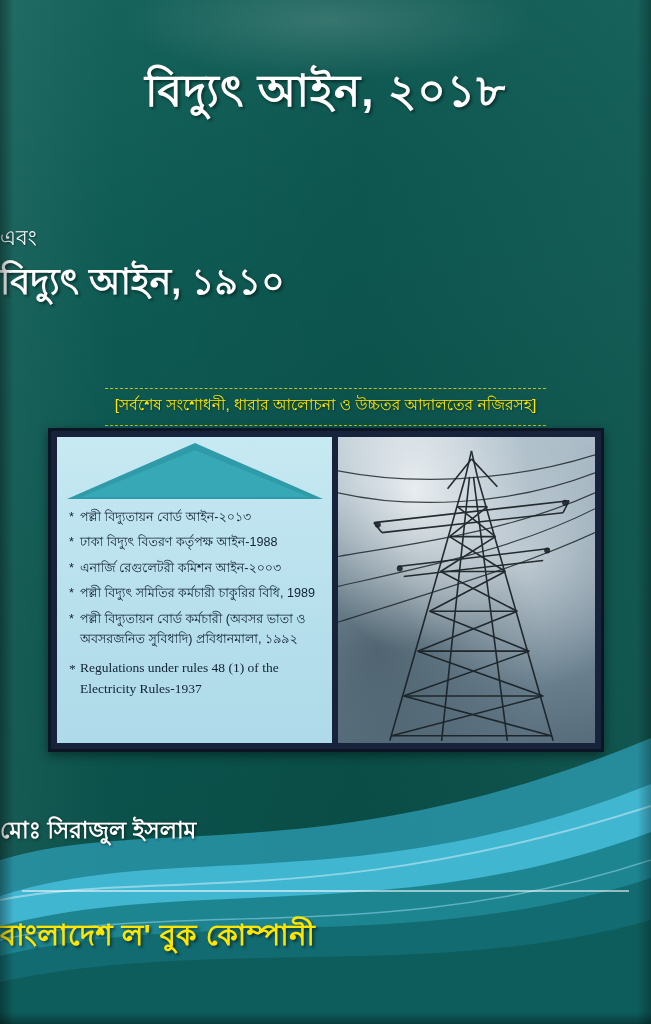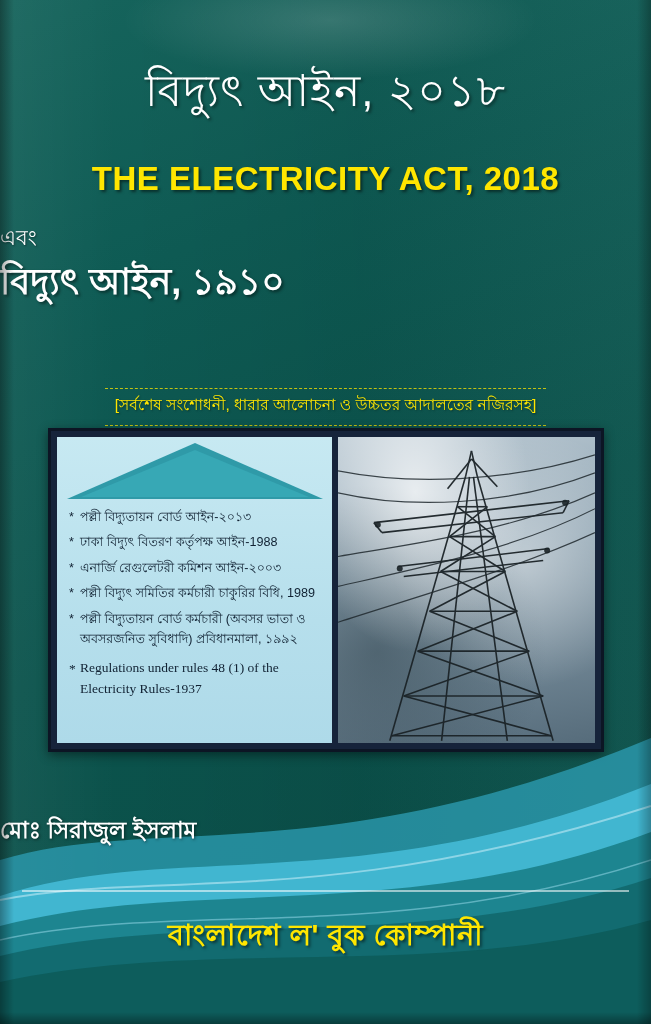"বিদ্যুৎ আইন, ২০১৮" .title-bn { font-weight: normal -> bold }
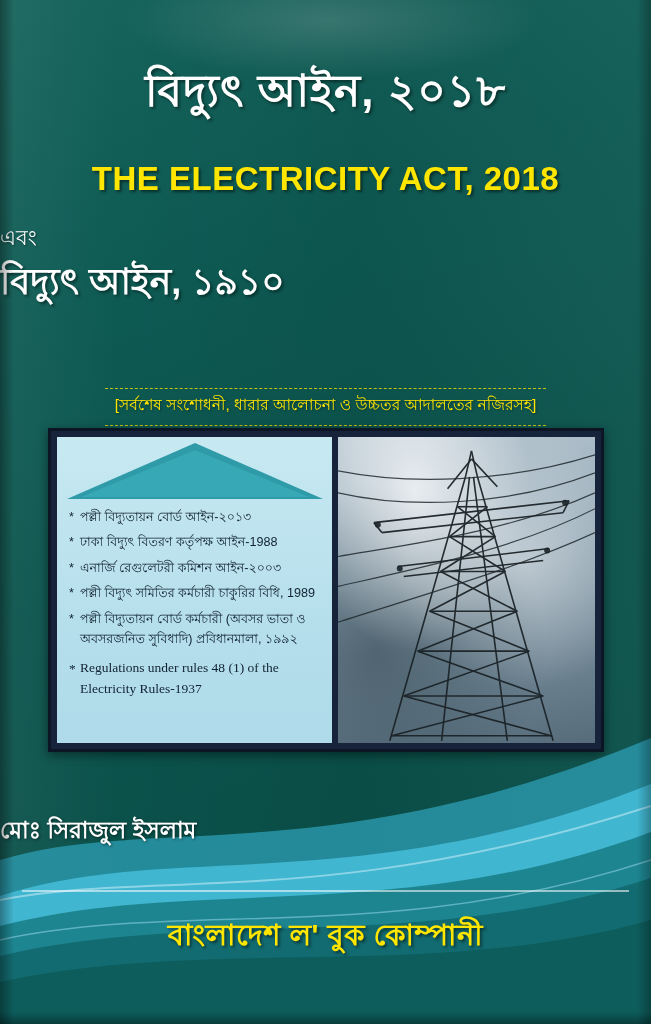"THE ELECTRICITY ACT, 2018" div.title-en { html: <div>THE ELECTRICITY ACT, 2018</div> -> none }
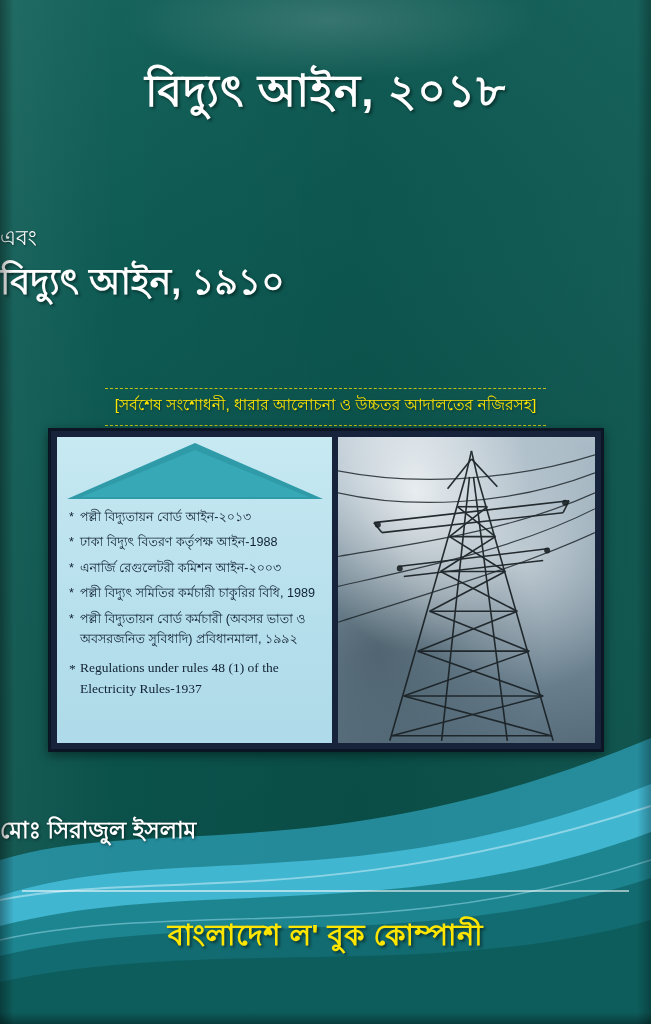"বাংলাদেশ ল' বুক কোম্পানী" .publisher { text-align: center -> left }
